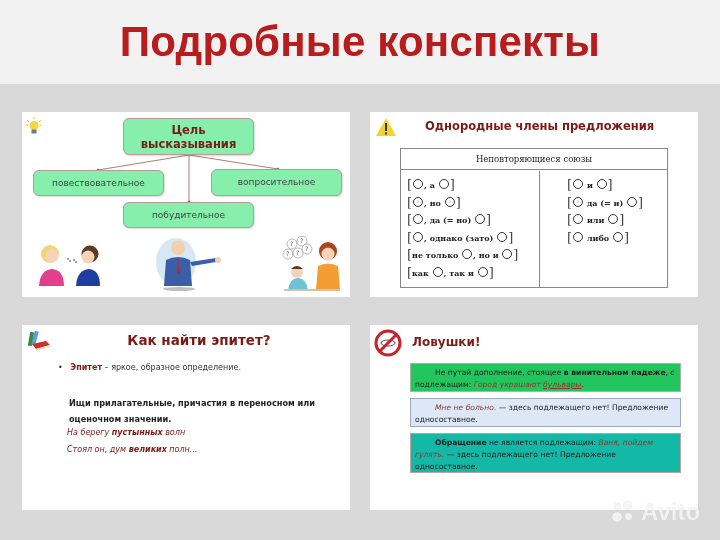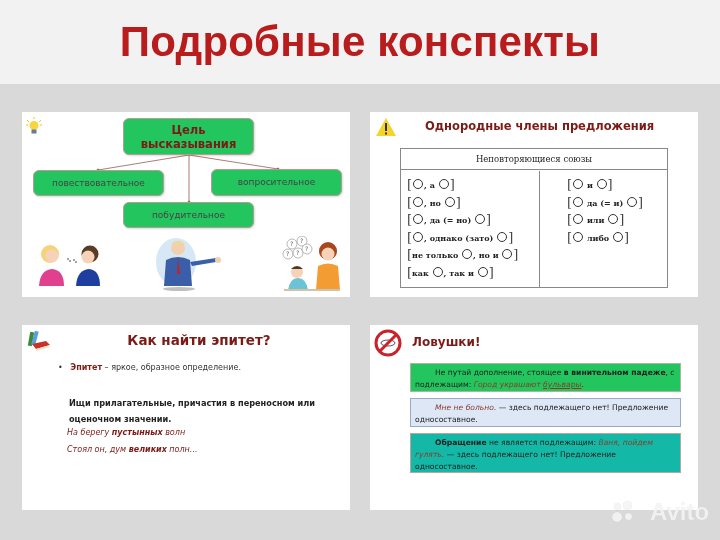"Цель" .box { background: #22c55e -> #86efac }
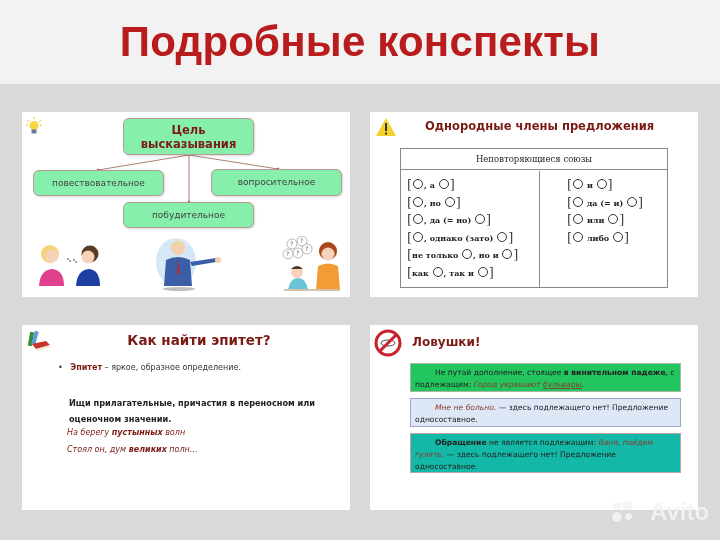"Avito" .avito { gap: 12px -> 3px }
